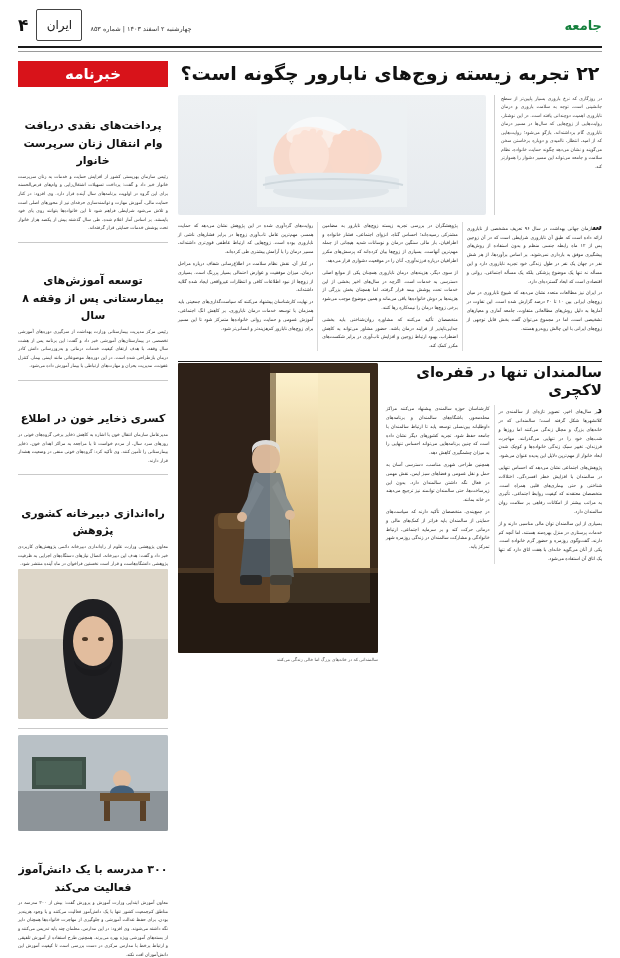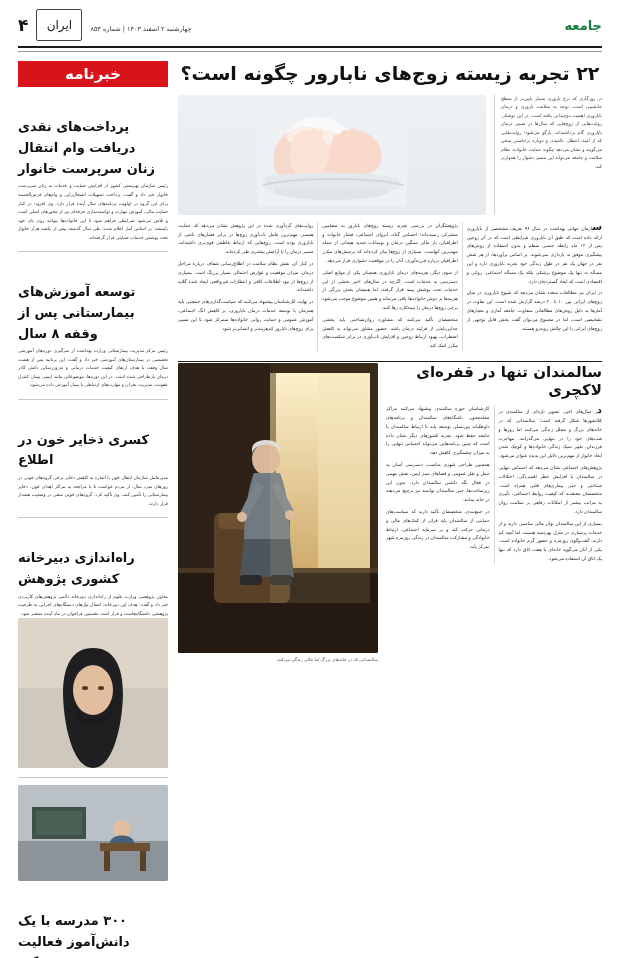"پرداخت‌های نقدی دریافت وام انتقال" .sb-title { font-size: 13px -> 11px; text-align: left -> center }
